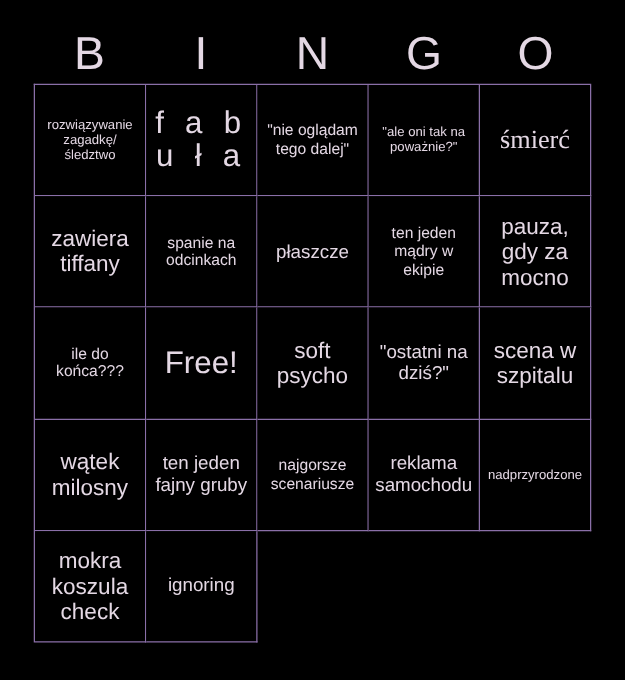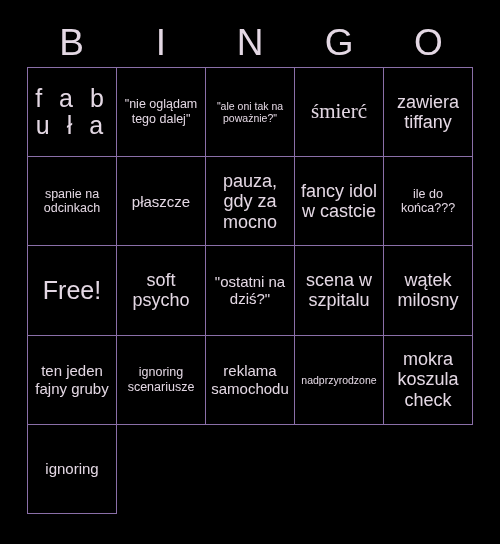"rozwiązywanie zagadkę/ śledztwo" div.cell { html: none -> <div> <span>rozwiązywanie zagadkę/ śledztwo</span> </div> }
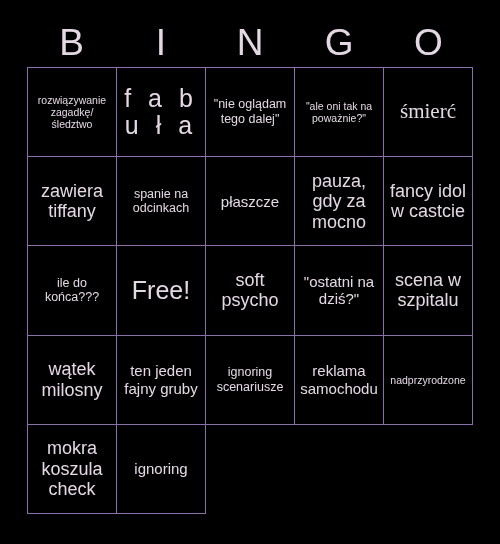"ten jeden mądry w ekipie" div.cell { html: none -> <div> <span>ten jeden mądry w ekipie</span> </div> }
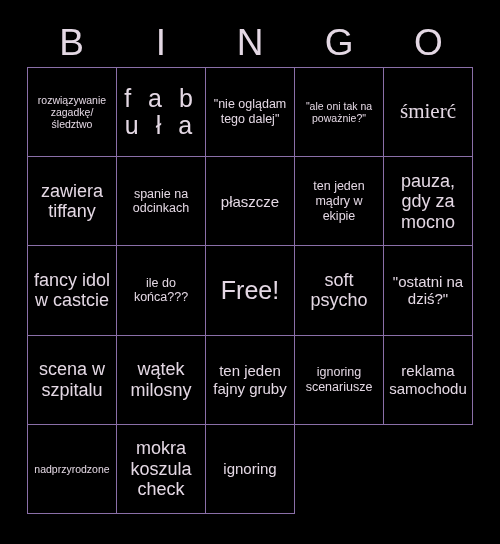"fancy idol w castcie" div.cell { html: <div> <span>fancy idol w castcie</span> </div> -> none }
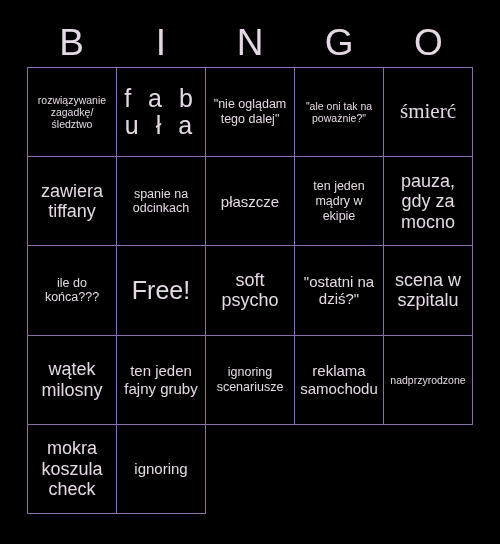"ignoring scenariusze" span.cell-text { text: ignoring -> najgorsze }
